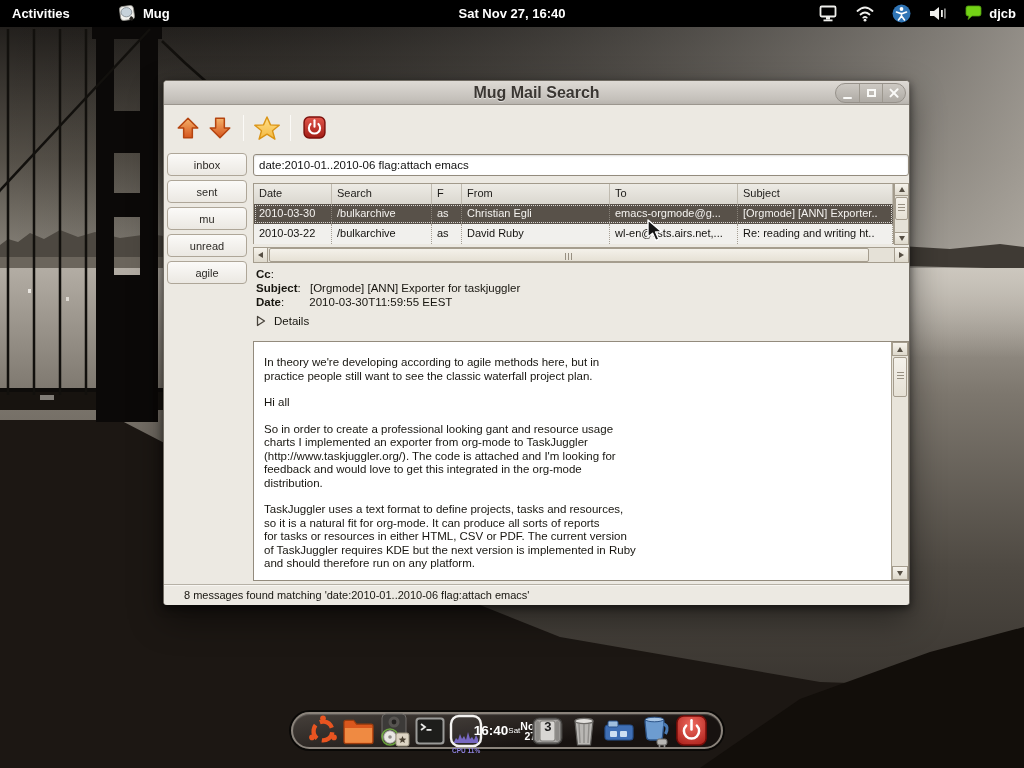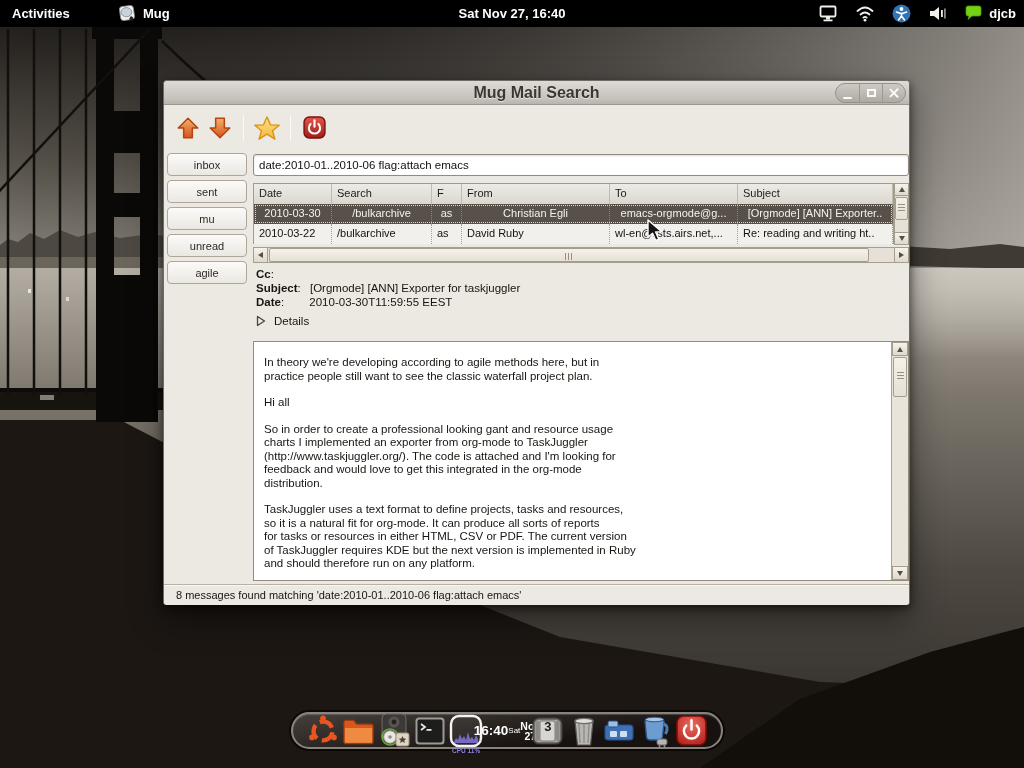"2010-03-30" .rowsel { text-align: center -> none }
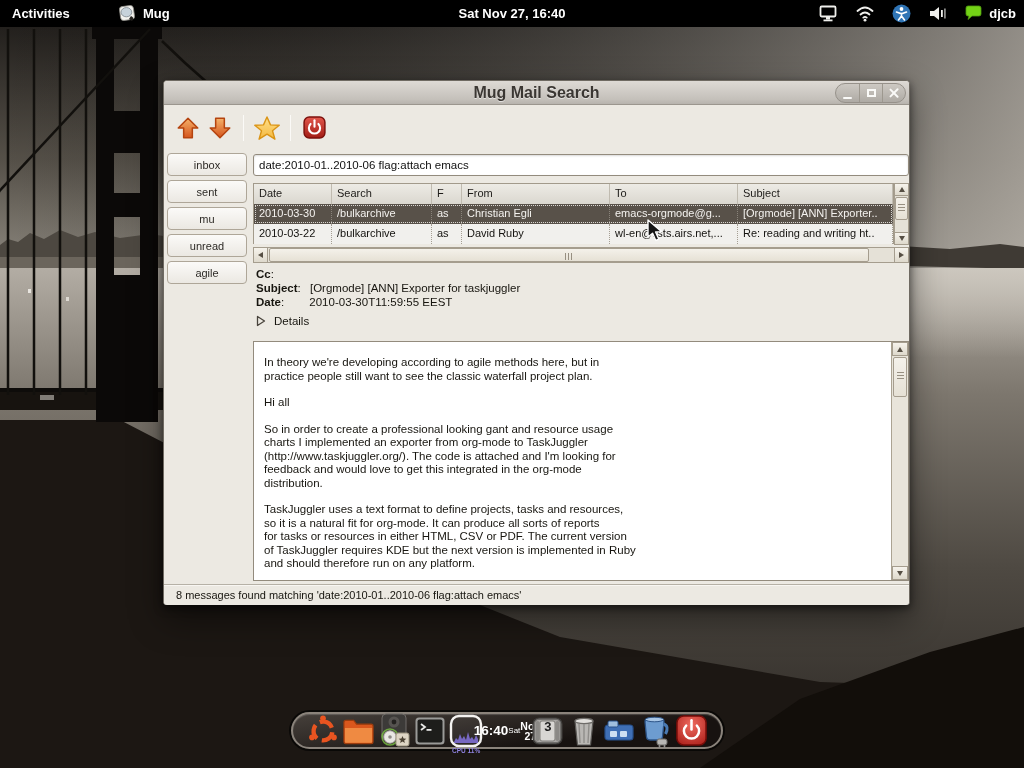"8 messages found matching" .statusbar { padding-left: 12px -> 20px }
